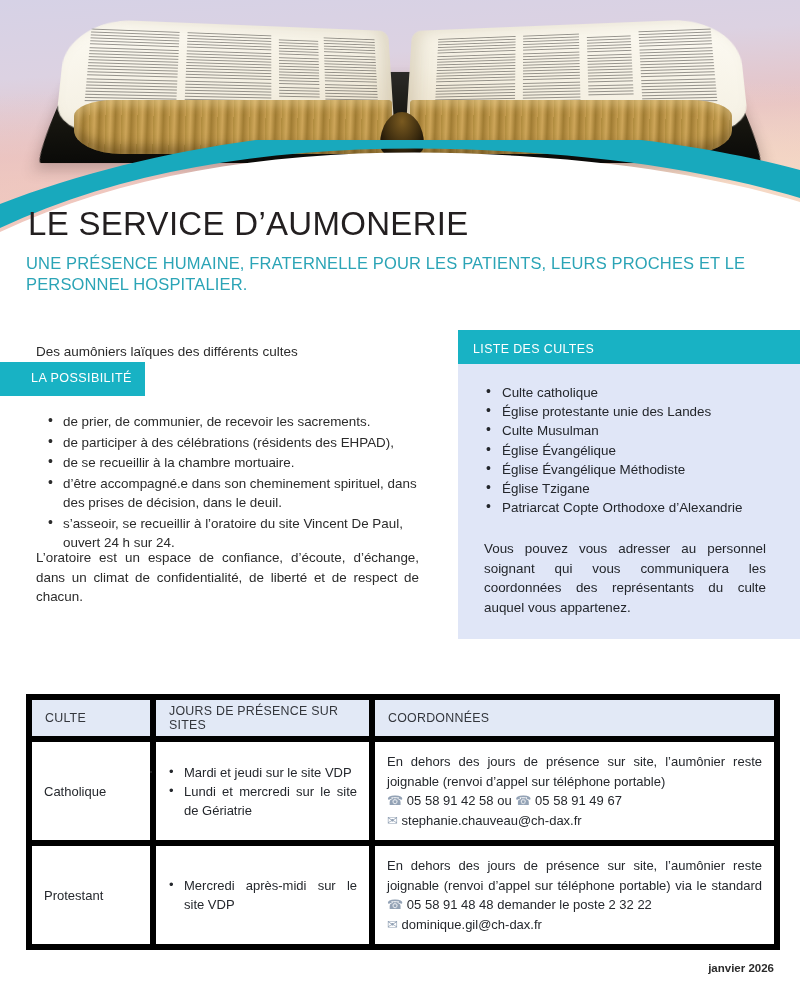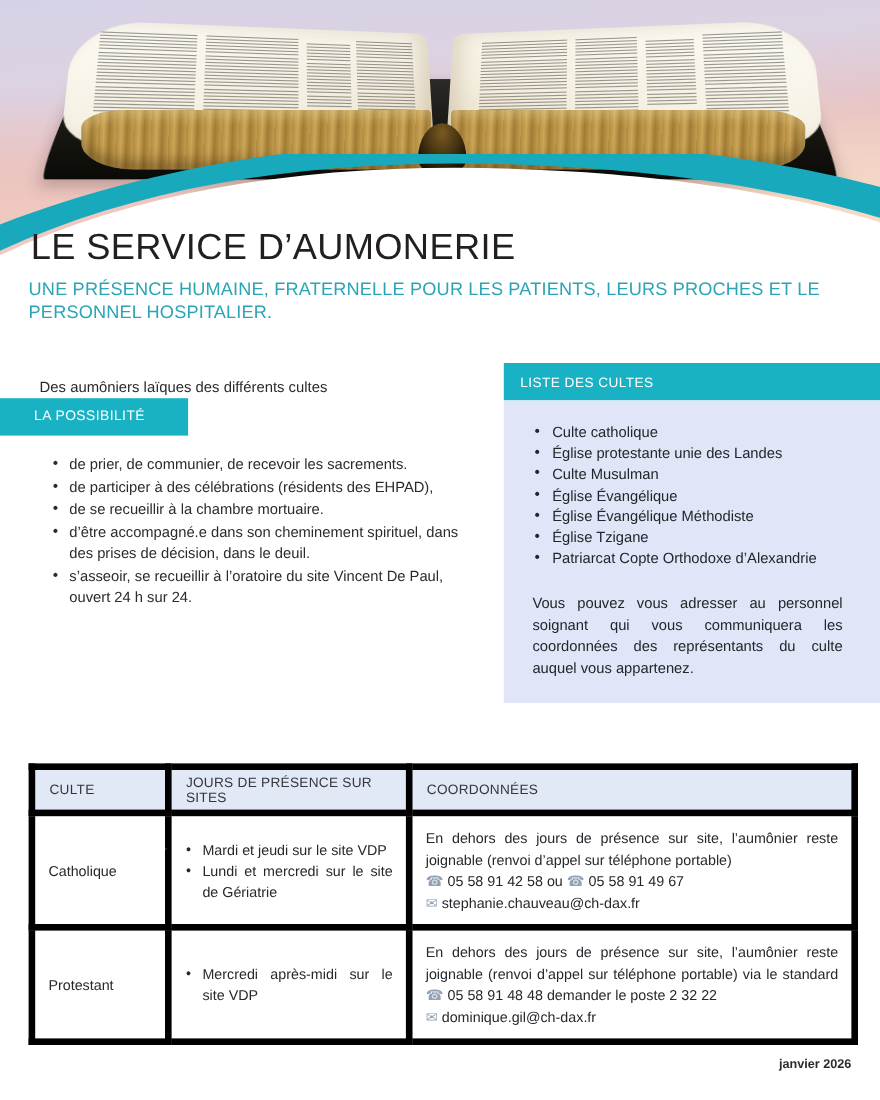"LA POSSIBILITÉ" .tag { width: 171px -> 145px }
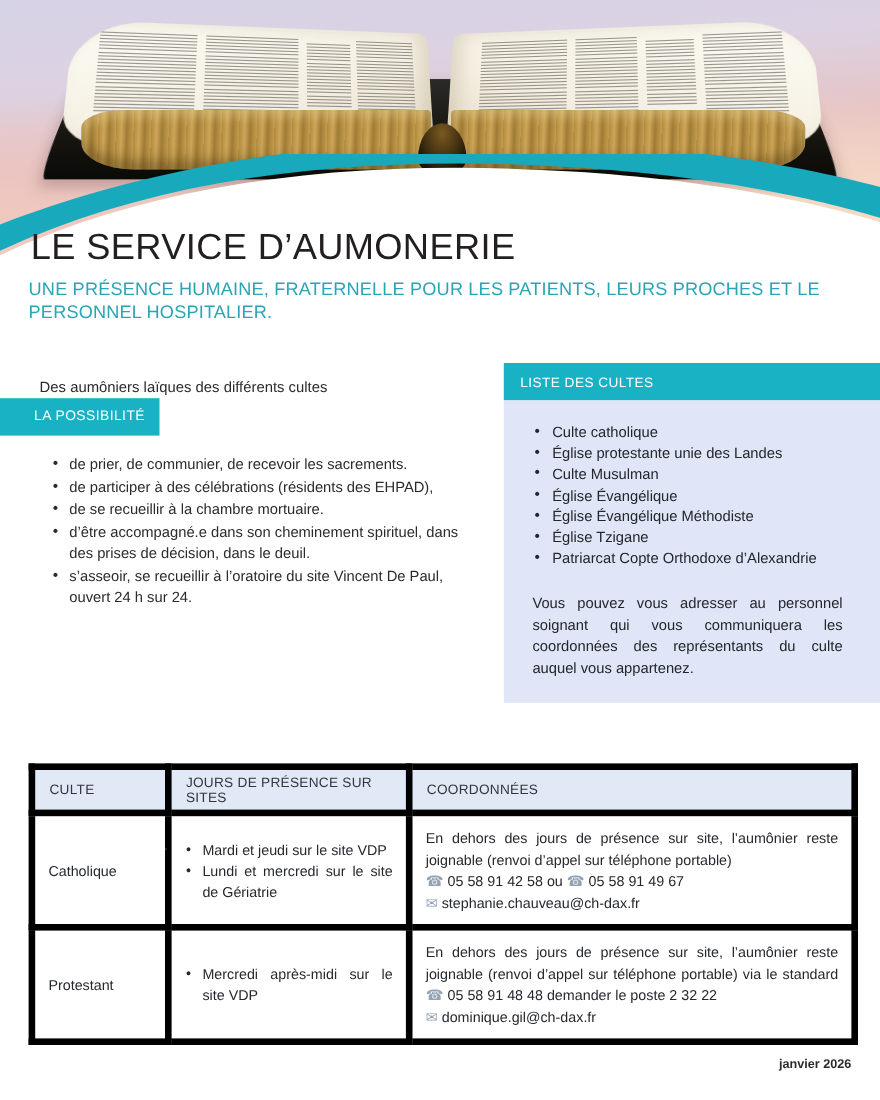"L’oratoire est un espace de" div.para { html: none -> <div>L’oratoire est un espace de confiance, d’écoute, d’échange, dans un climat de confidentialité, de liberté et de respect de chacun.</div> }
